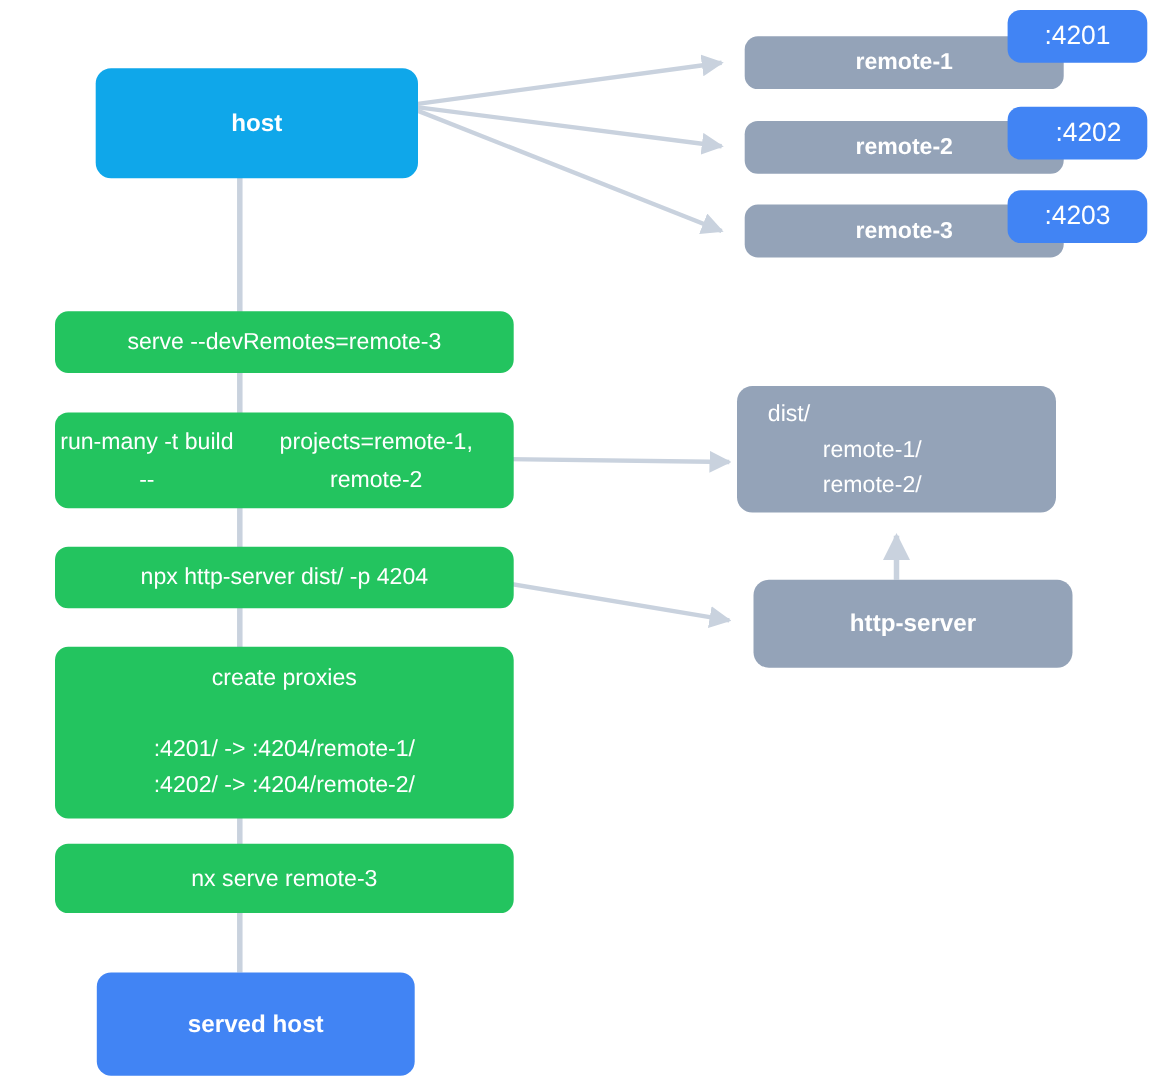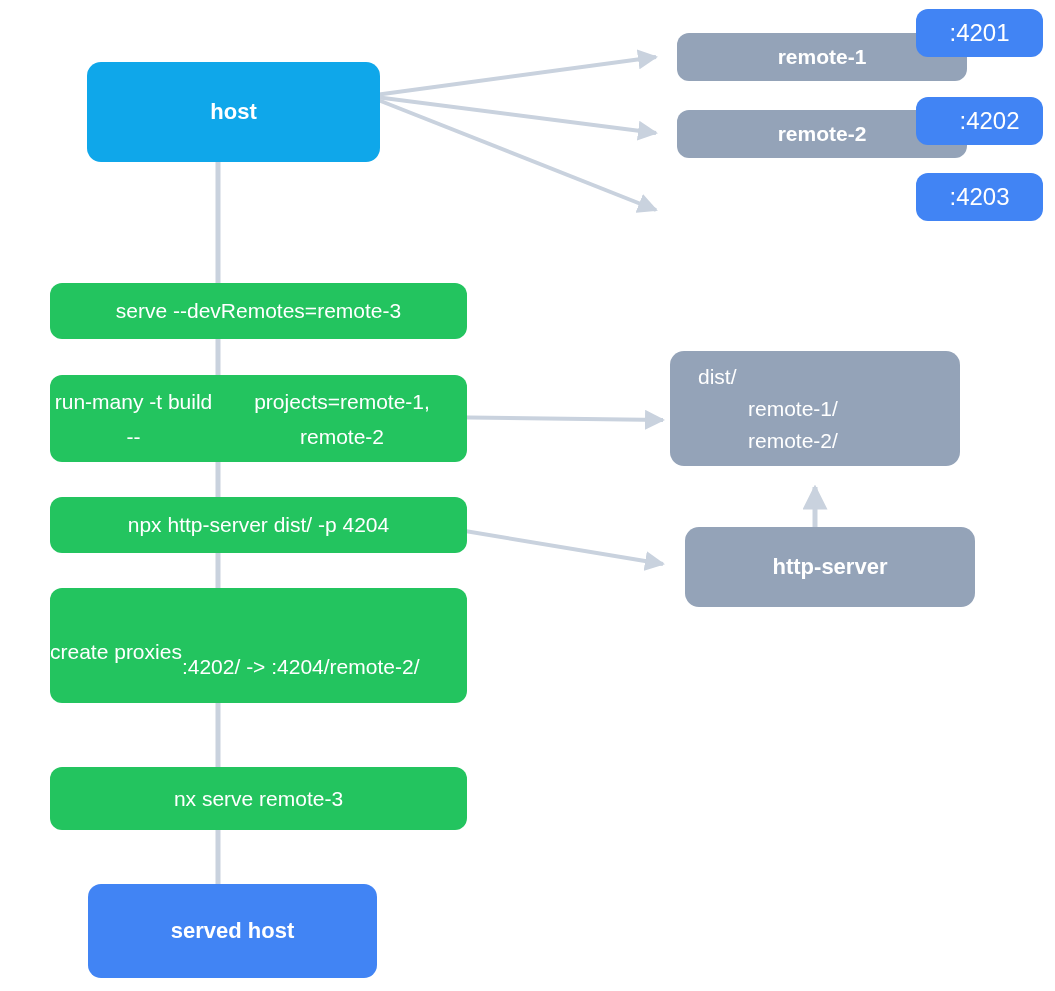"remote-3" div.box { html: none -> <div> <span>remote-3</span> </div> }
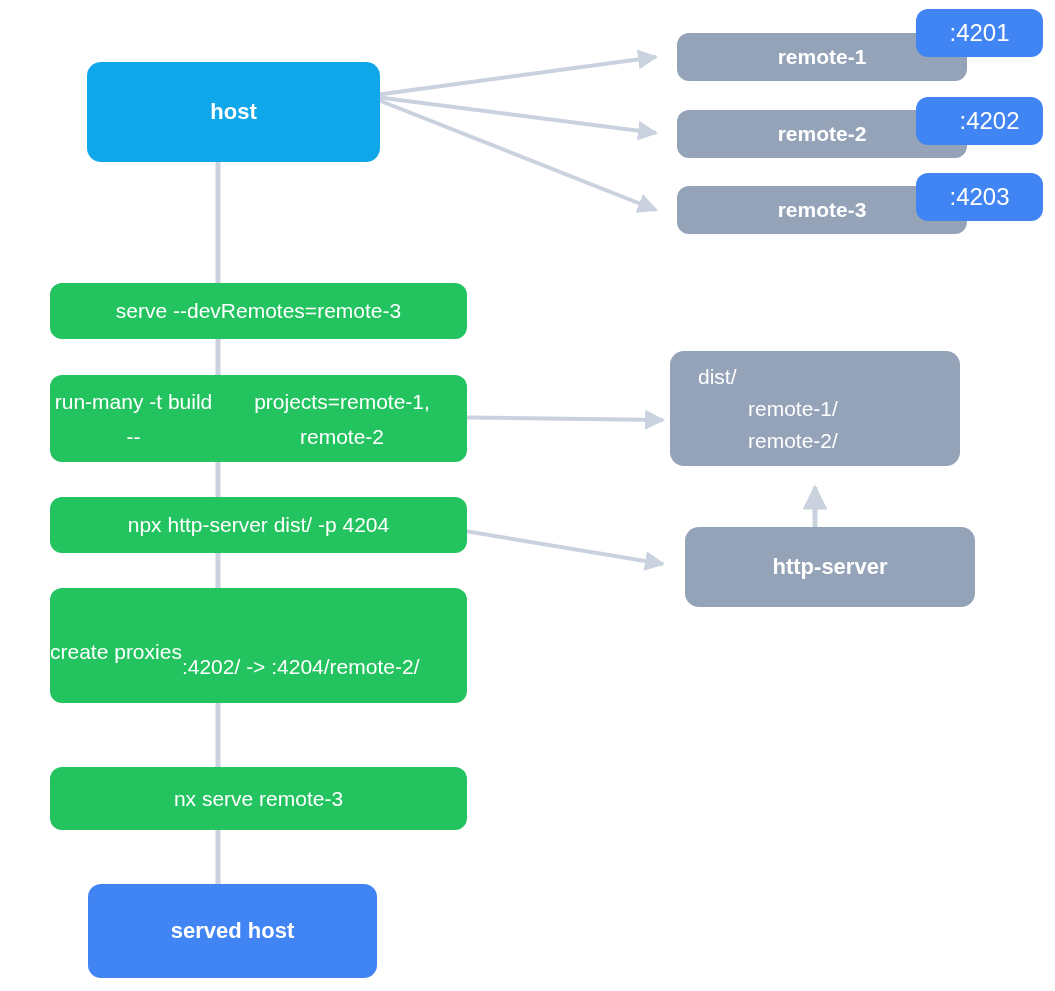"create proxies" .g4 { flex-direction: none -> column; height: 115px -> 156px }
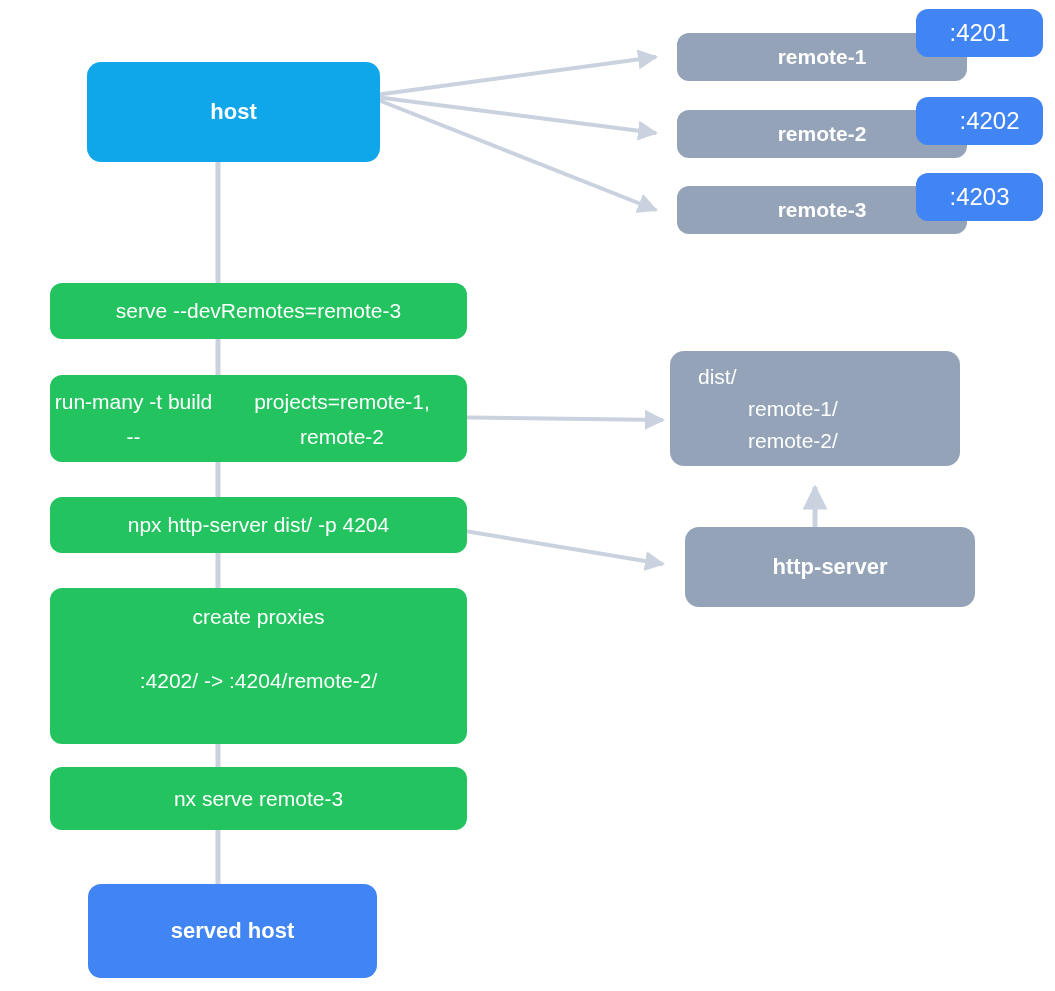":4201/ -> :4204/remote-1/" div { html: none -> <div>:4201/ -&gt; :4204/remote-1/</div> }
